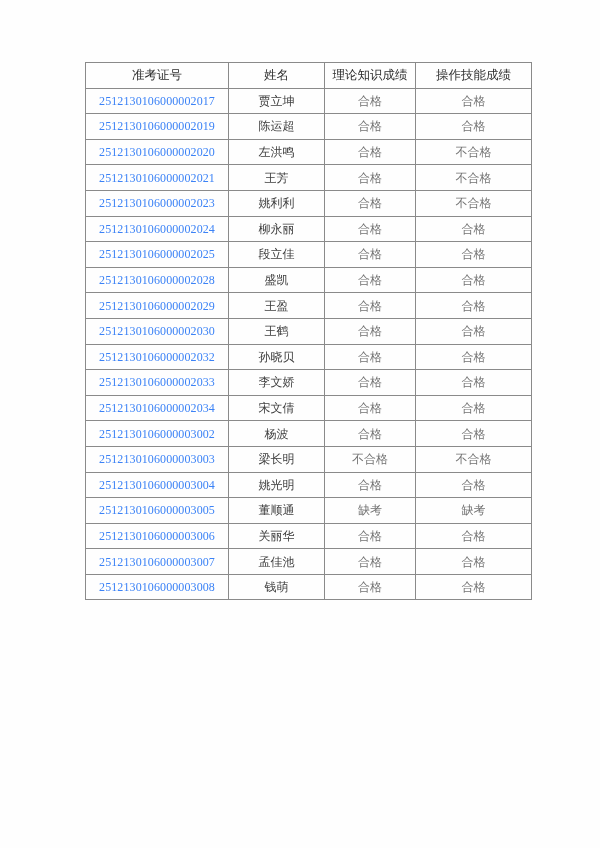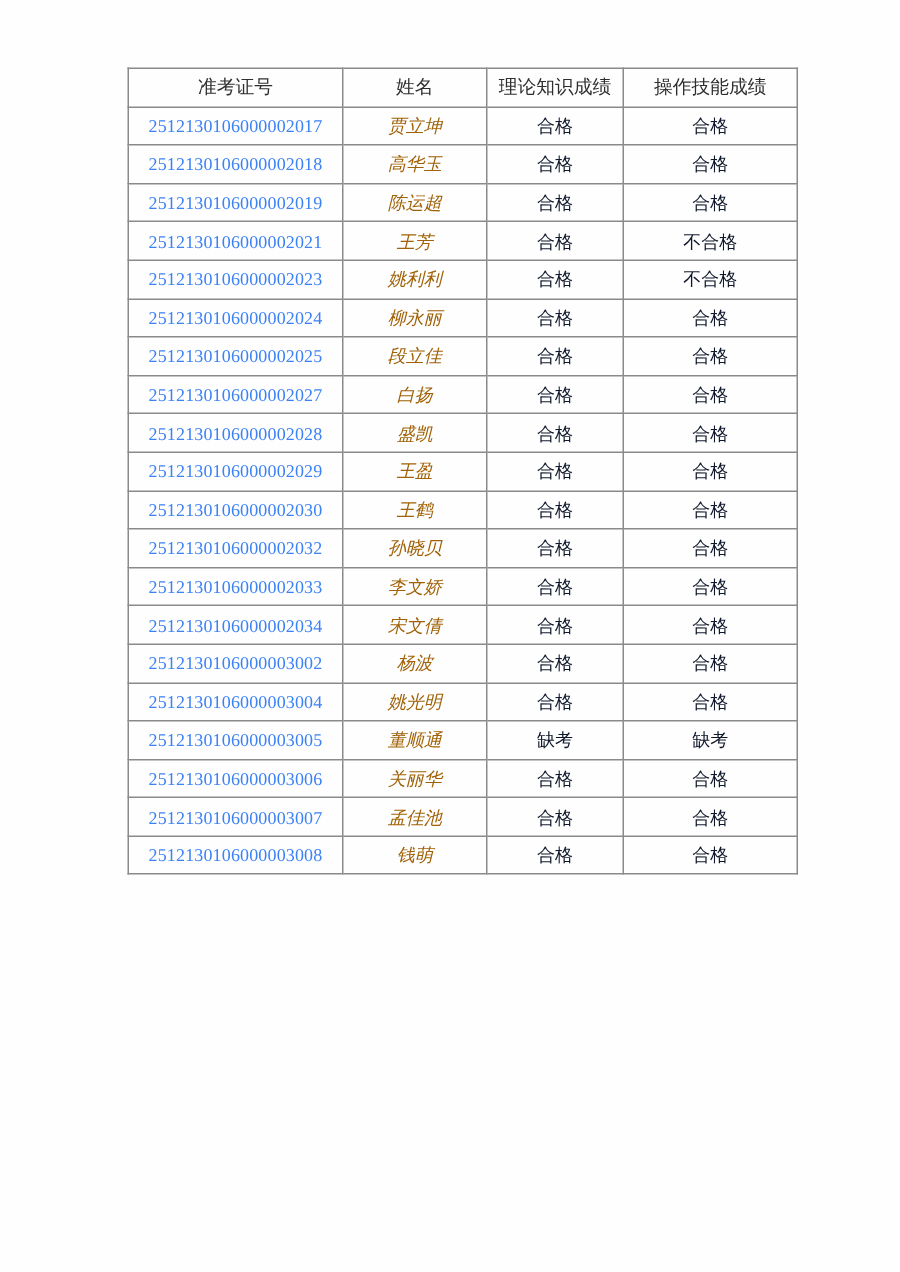"准考证号" table.results { top: 45px -> 62px }
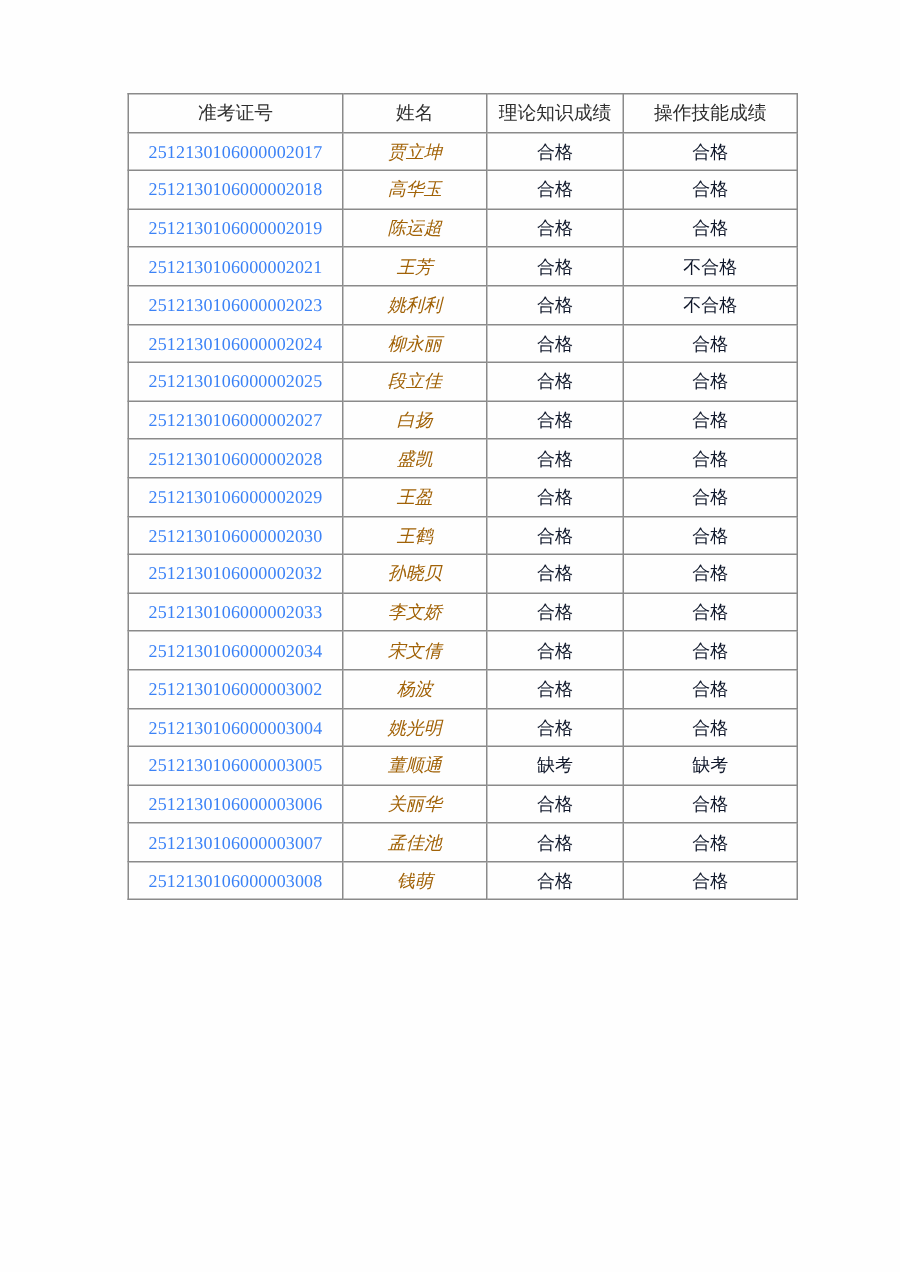"贾立坤" table.results td.name { color: #a16207 -> #404040; font-style: italic -> none }
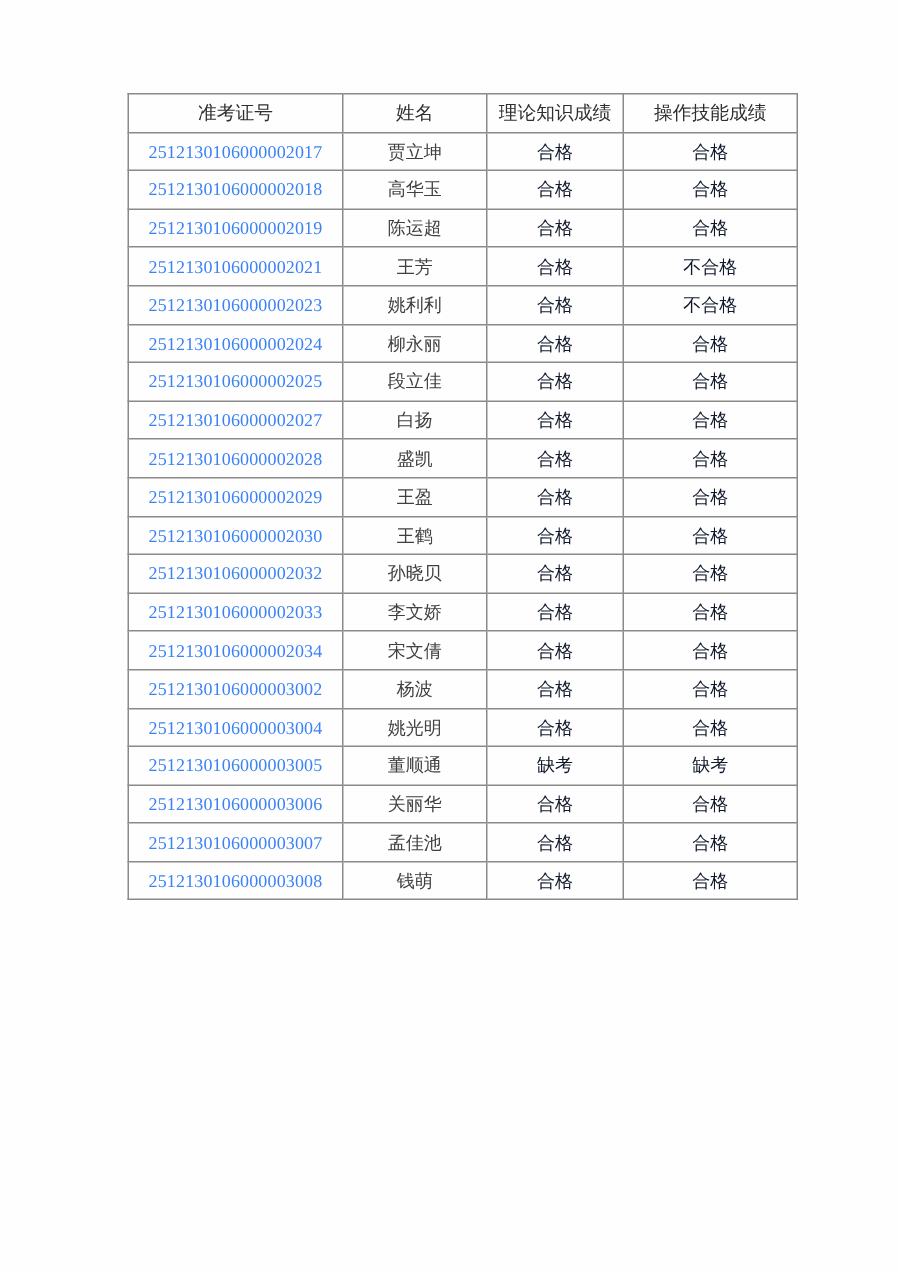"合格" table.results td.grade { color: #0f172a -> #737373 }
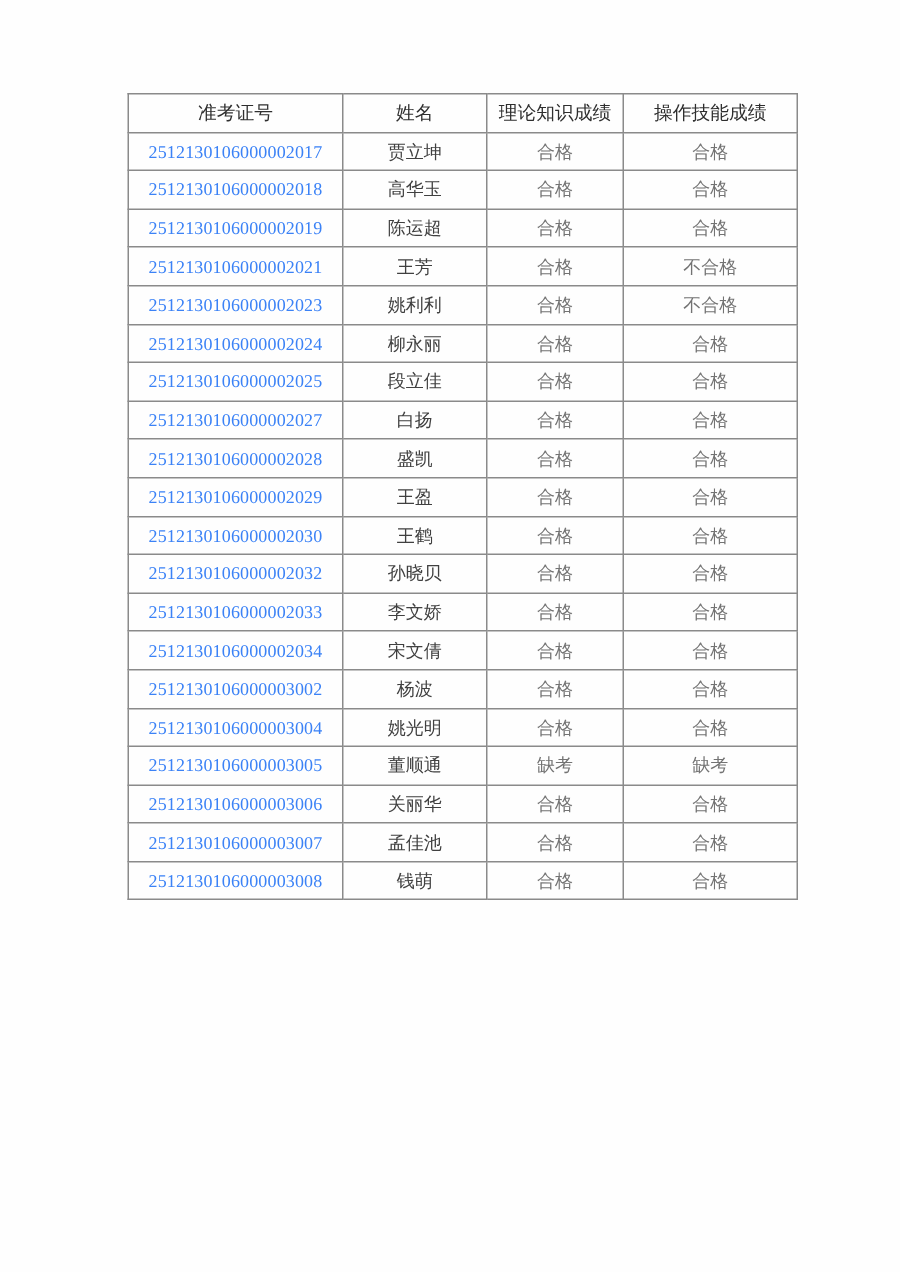"2512130106000002018" tr { html: <tr> <td>2512130106000002018</td> <td>高华玉</td> <td>合格</td> <td>合格</td> </tr> -> none }
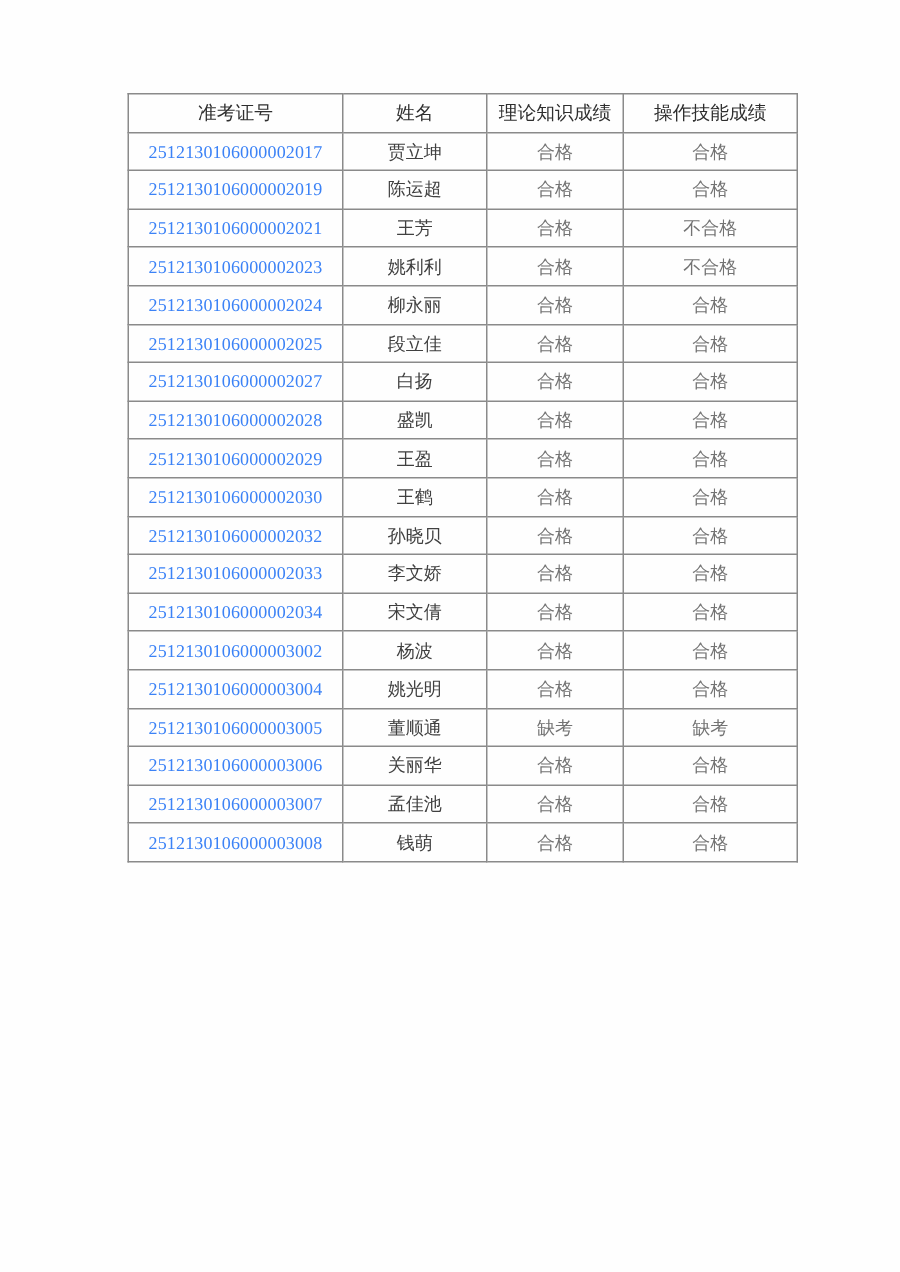"2512130106000002020" tr { html: none -> <tr> <td>2512130106000002020</td> <td>左洪鸣</td> <td>合格</td> <td>不合格</td> </tr> }
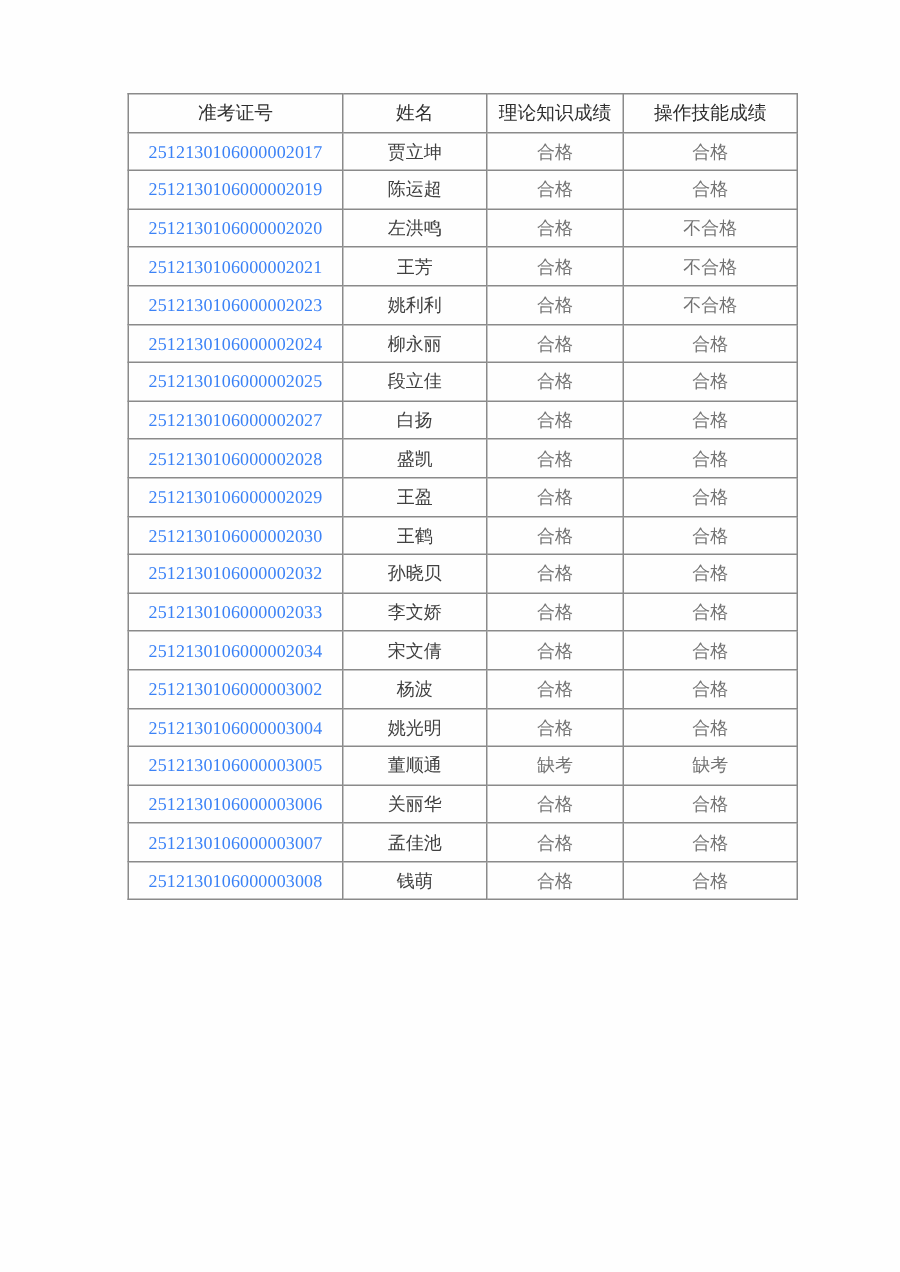"2512130106000002027" tr { html: <tr> <td>2512130106000002027</td> <td>白扬</td> <td>合格</td> <td>合格</td> </tr> -> none }
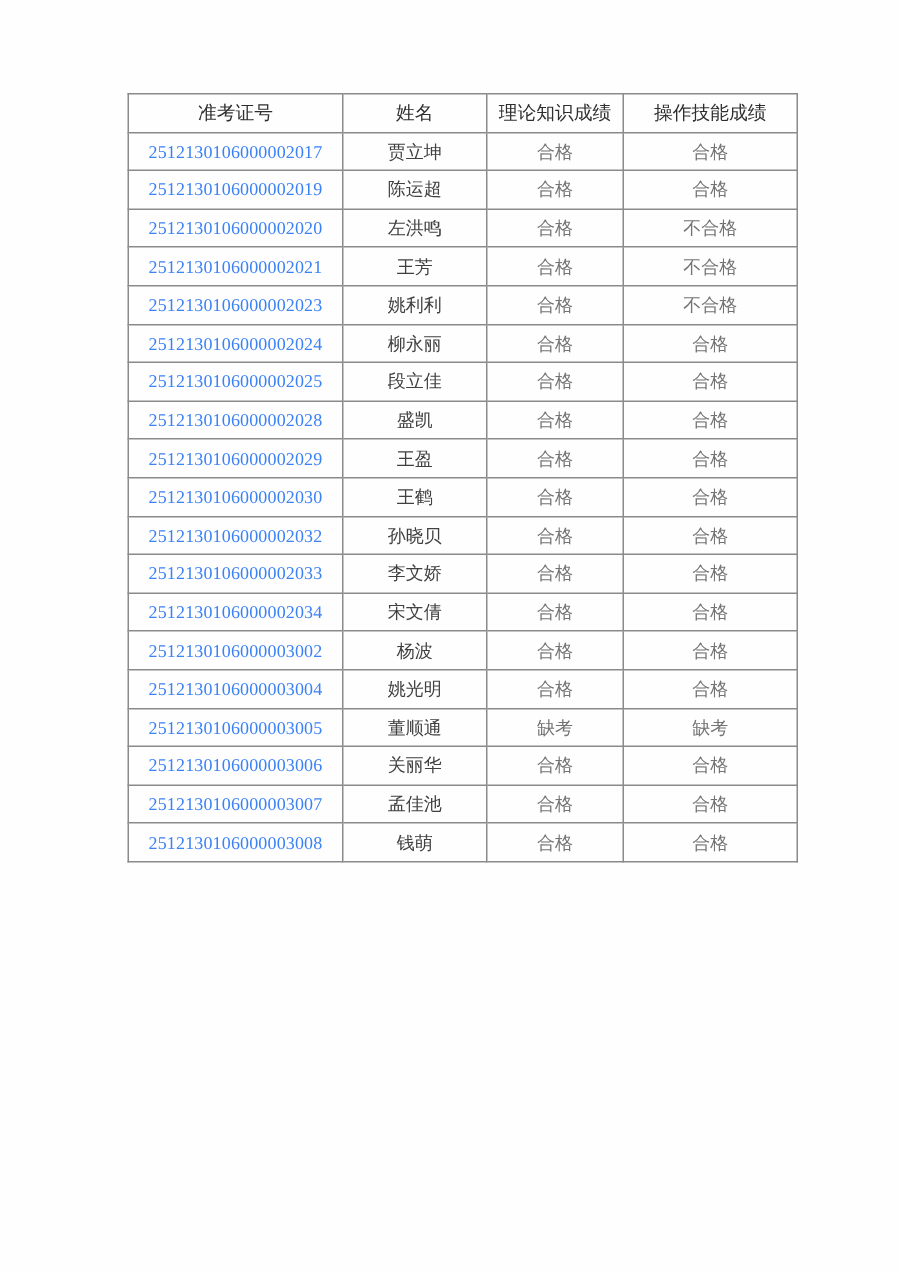"2512130106000003003" tr { html: none -> <tr> <td>2512130106000003003</td> <td>梁长明</td> <td>不合格</td> <td>不合格</td> </tr> }
